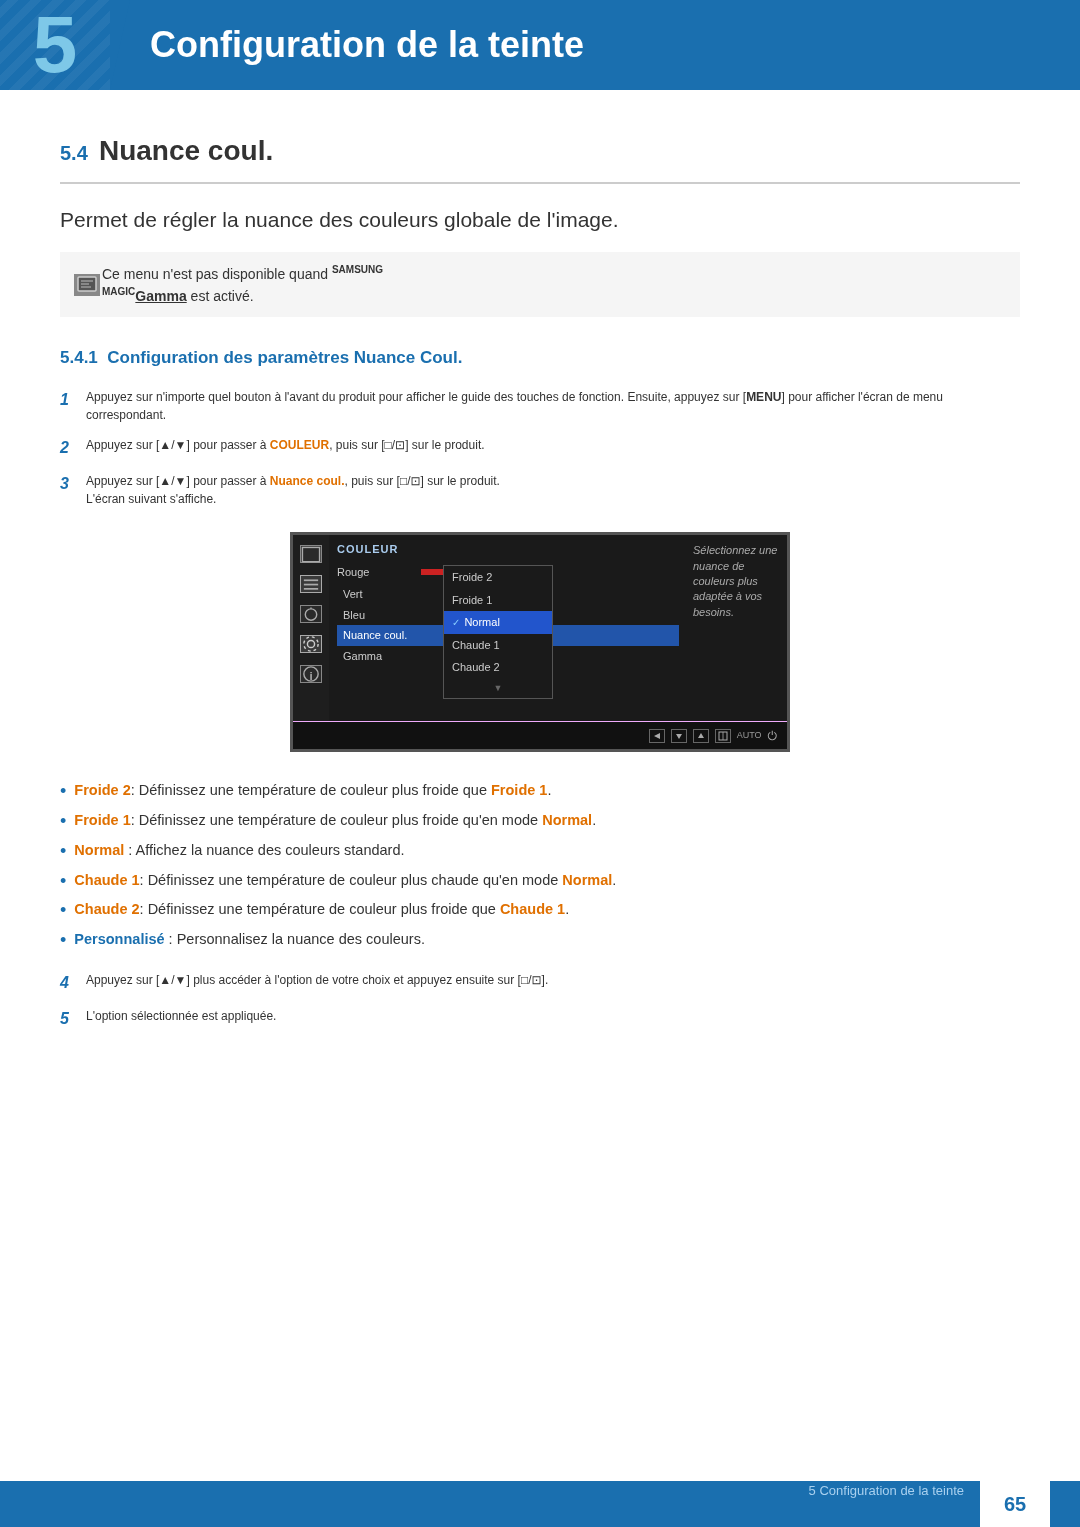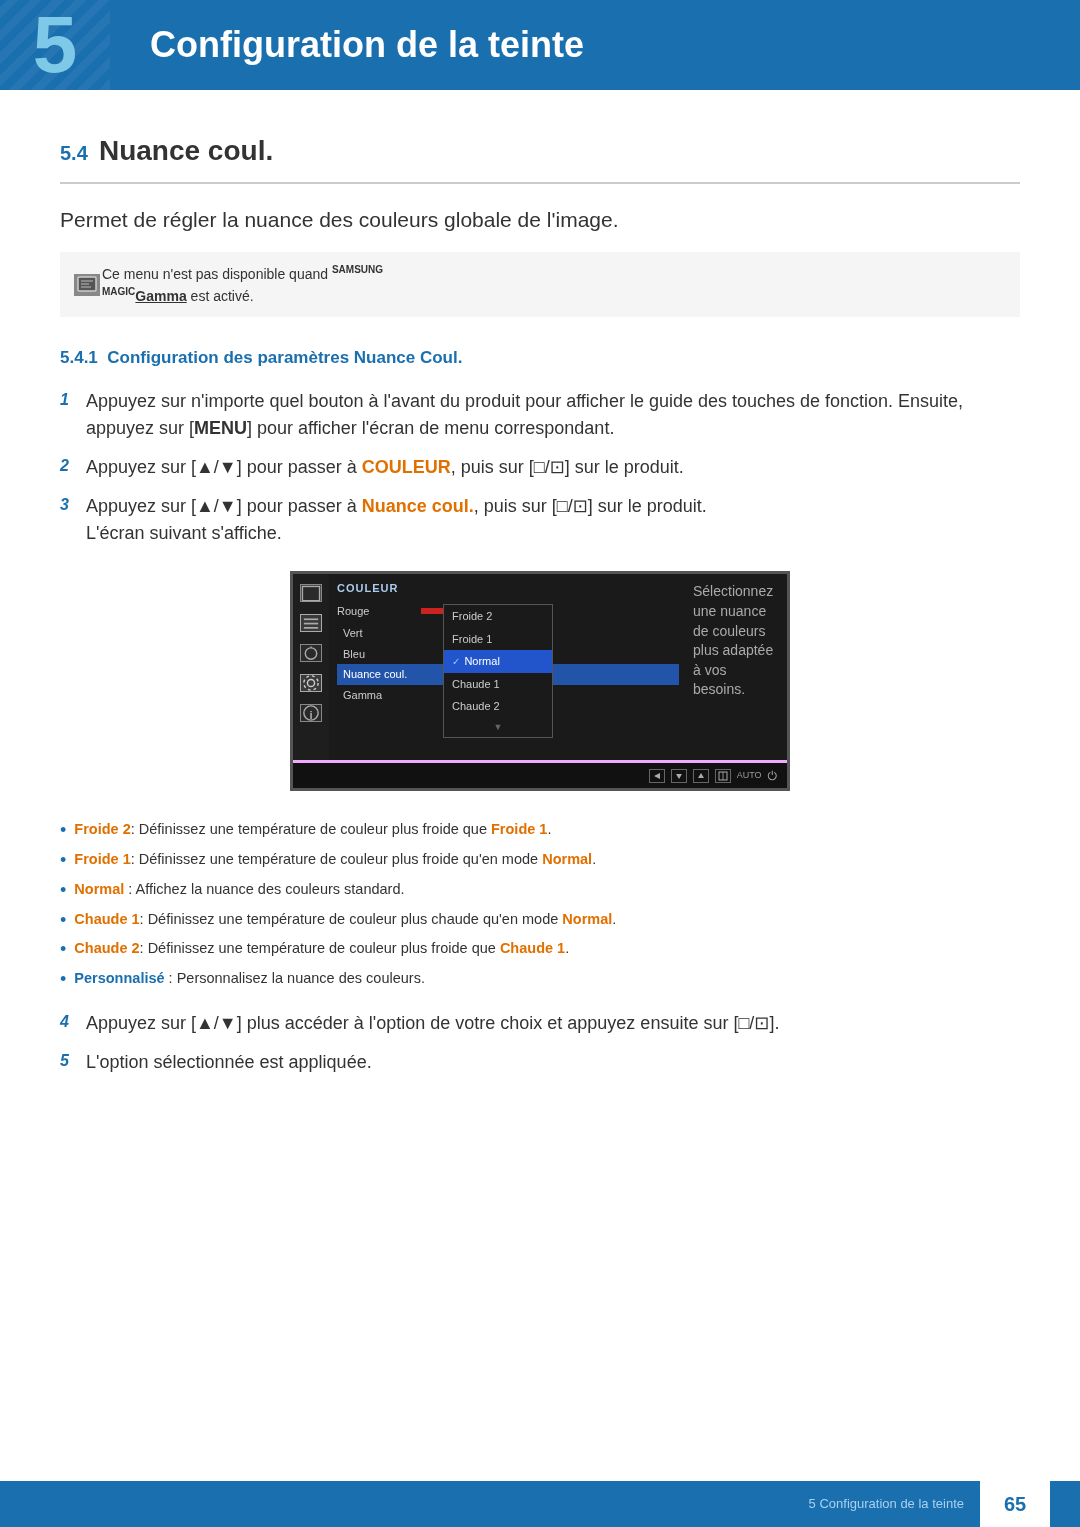"Appuyez sur n'importe quel bouton" .step-text { font-size: 18px -> 12px }
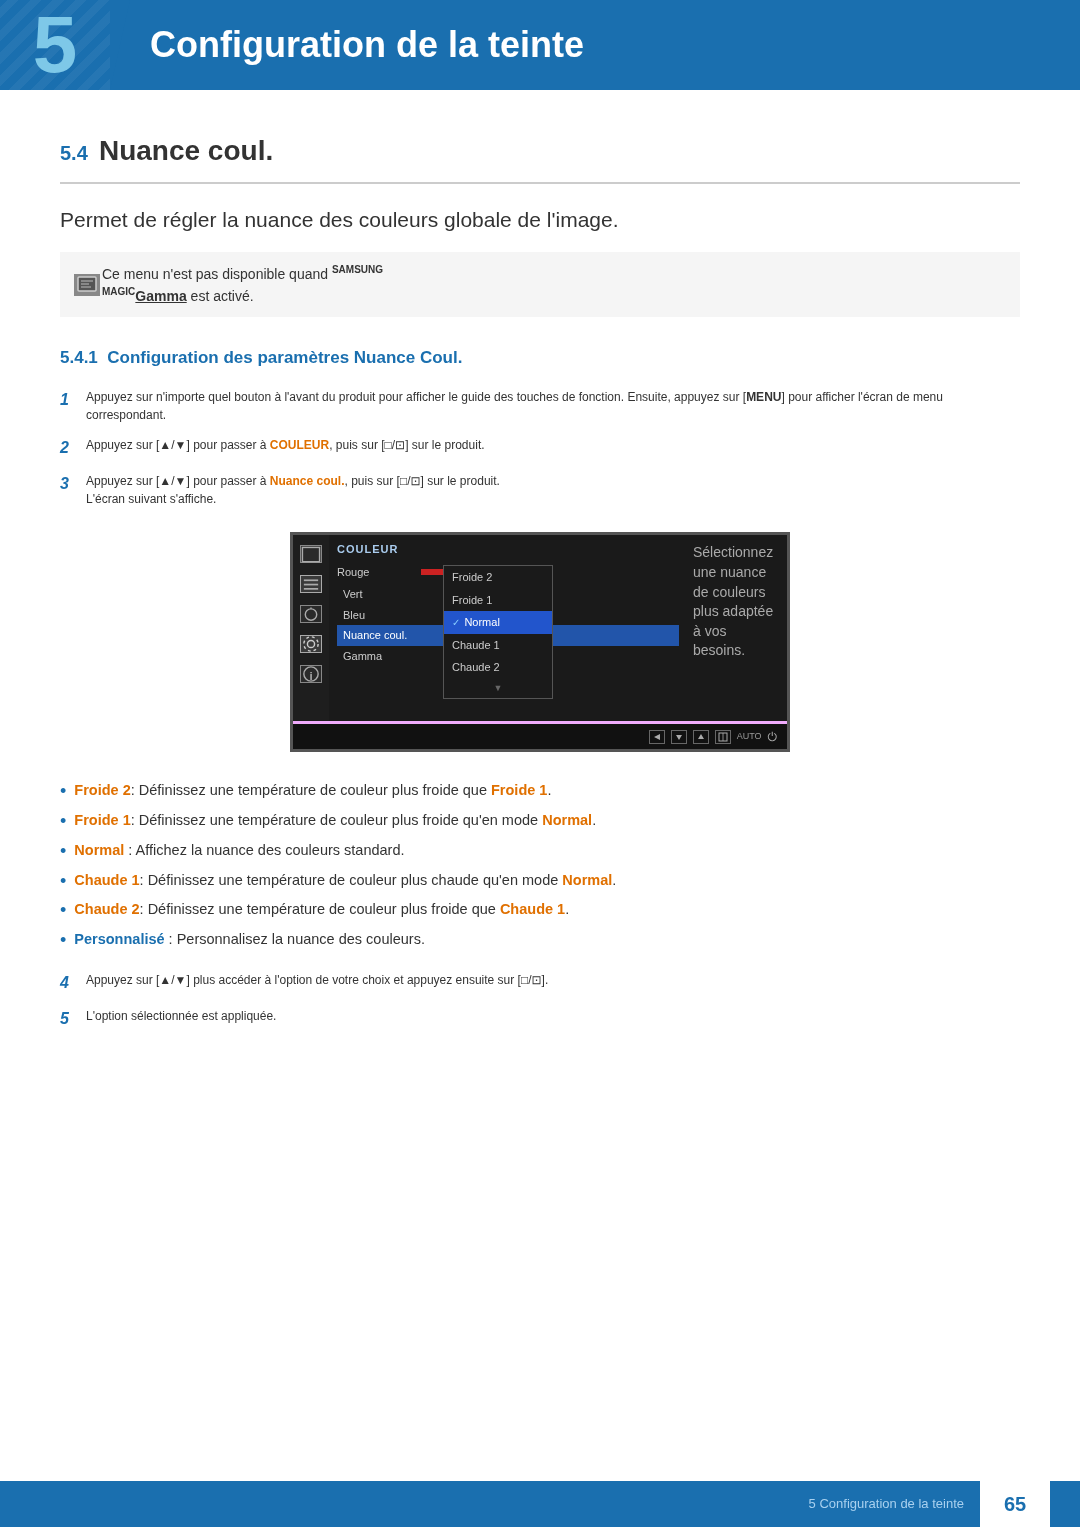"Sélectionnez une nuance de couleurs" .monitor-right-text { font-size: 14px -> 11px; font-style: none -> italic }
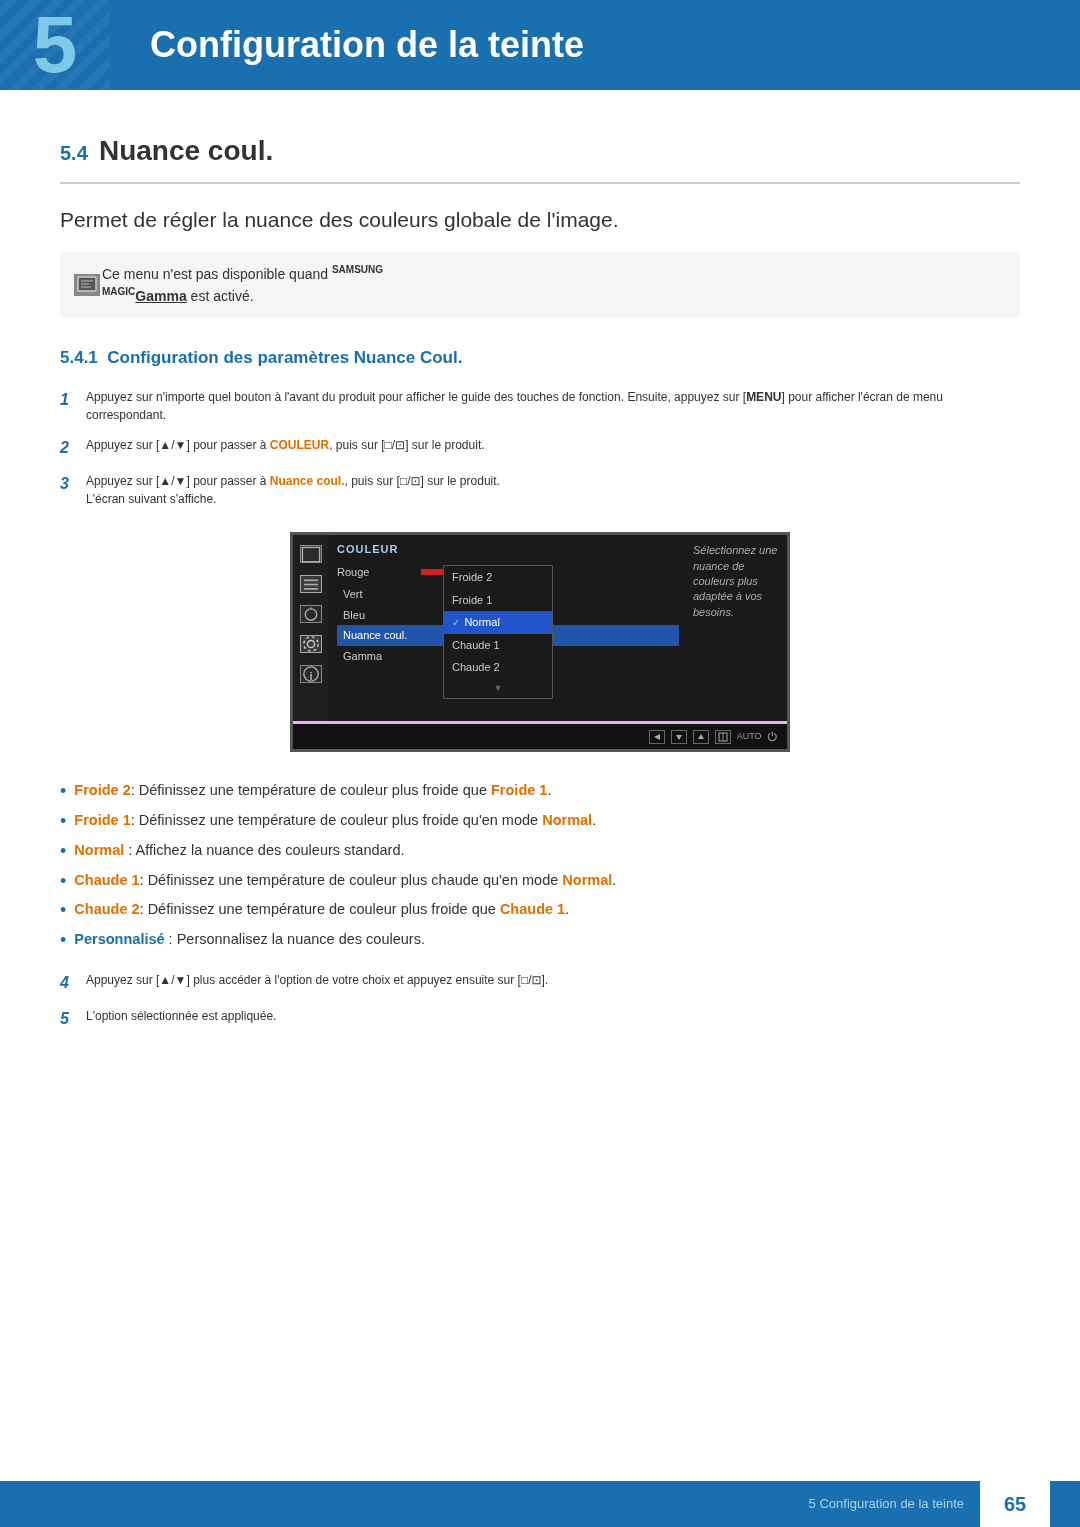"AUTO" .monitor-bottom { border-top: 3px solid #f0abfc -> 1px solid #f0abfc }
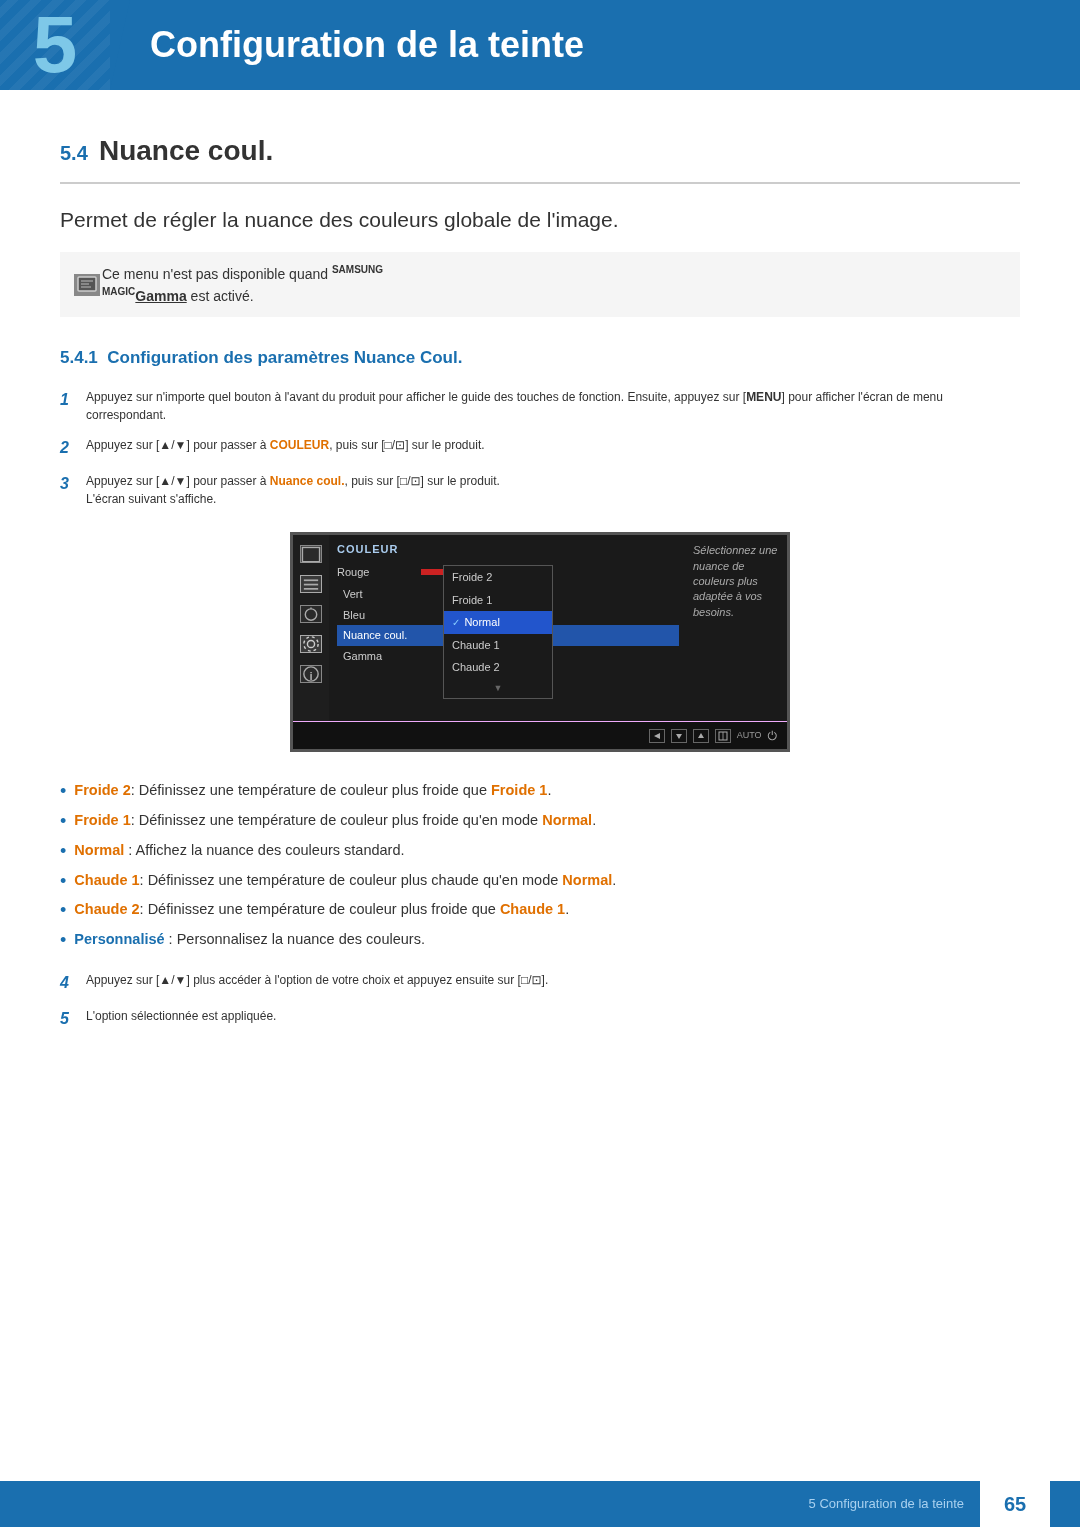"5 Configuration de la teinte" .page-footer { align-items: center -> flex-start }
